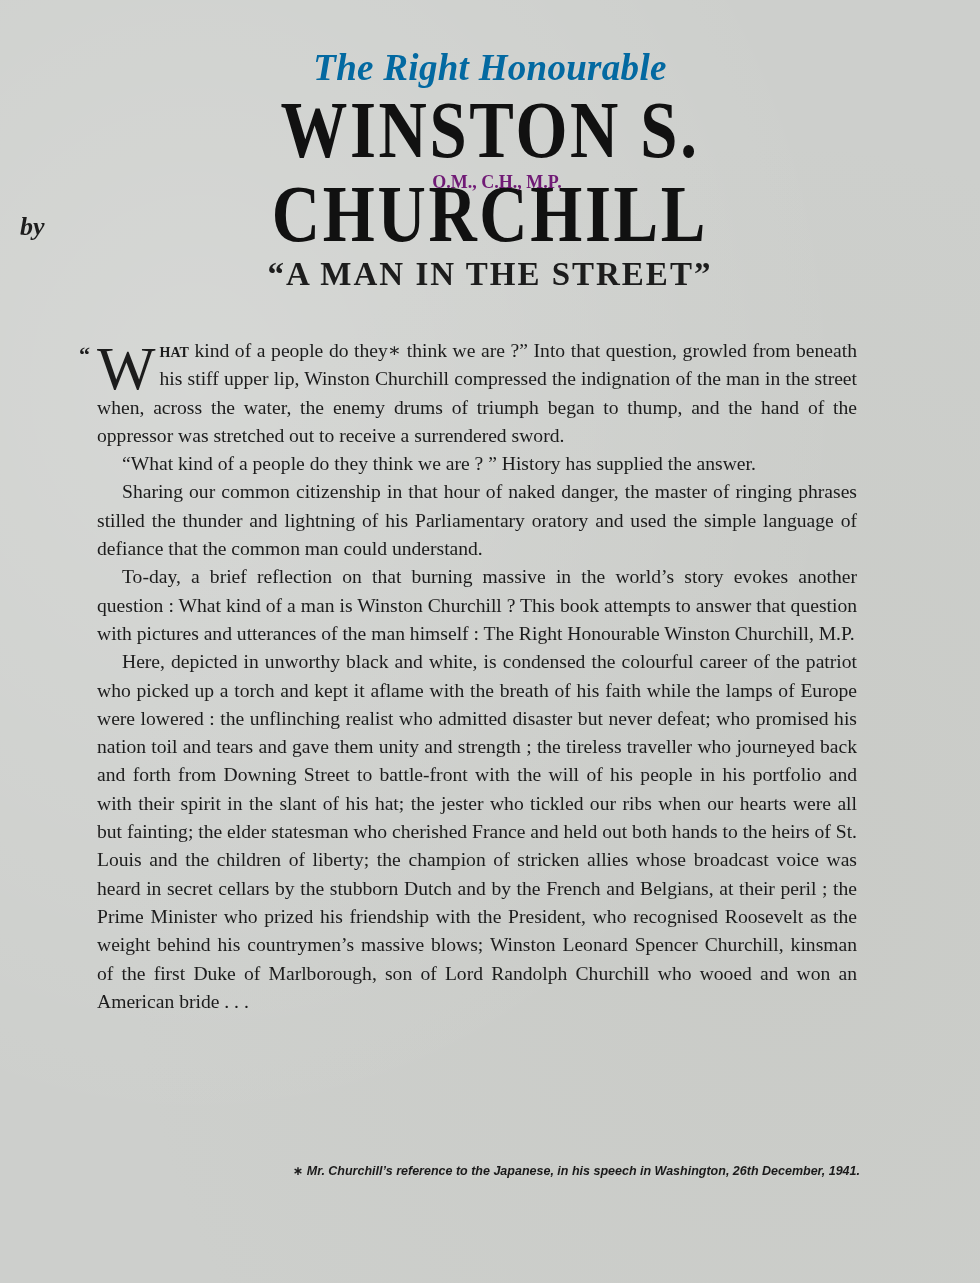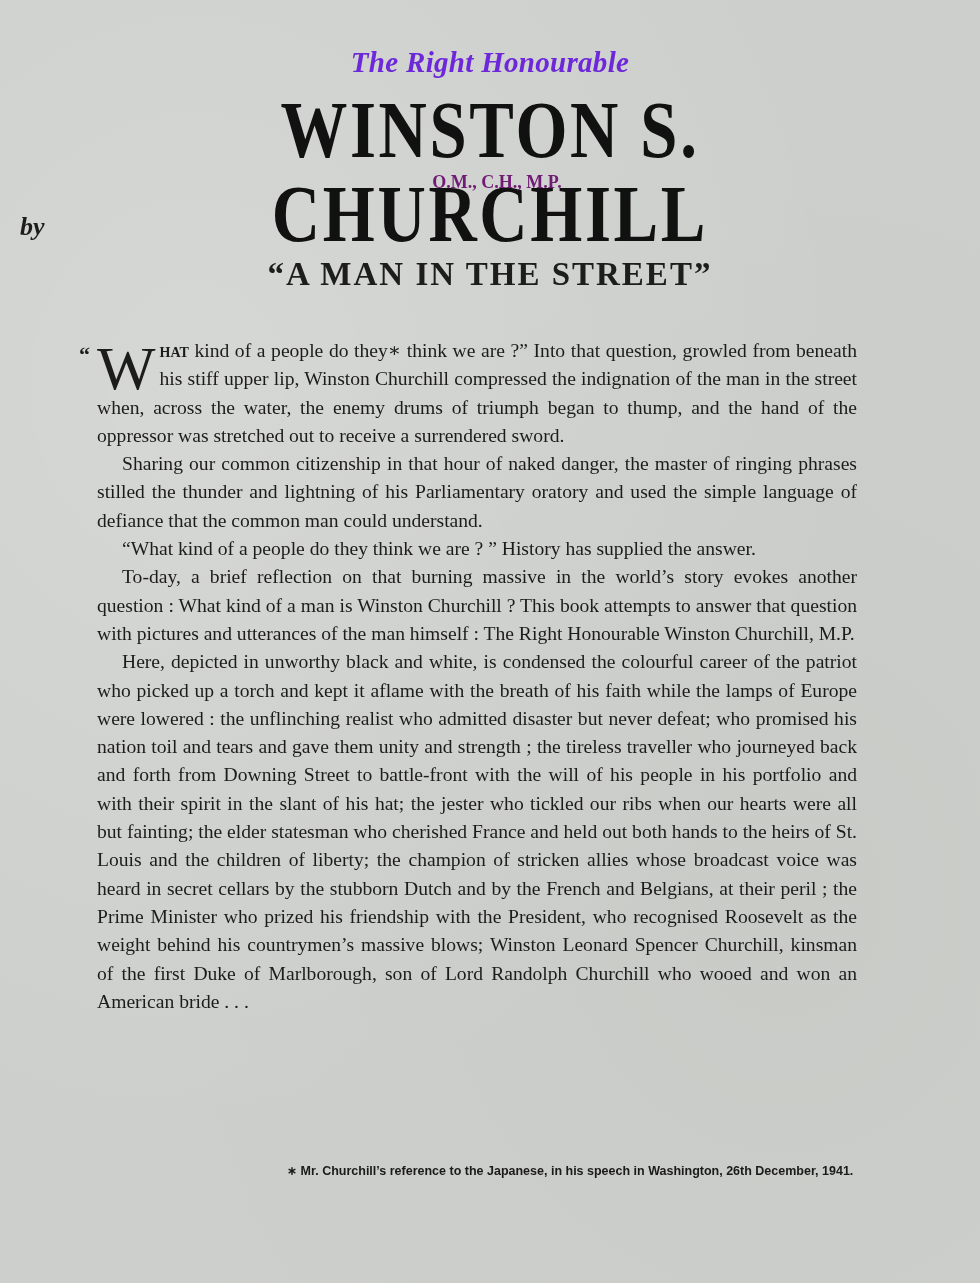"The Right Honourable" .pre-title { color: #6d28d9 -> #0369a1; font-size: 29px -> 37px }
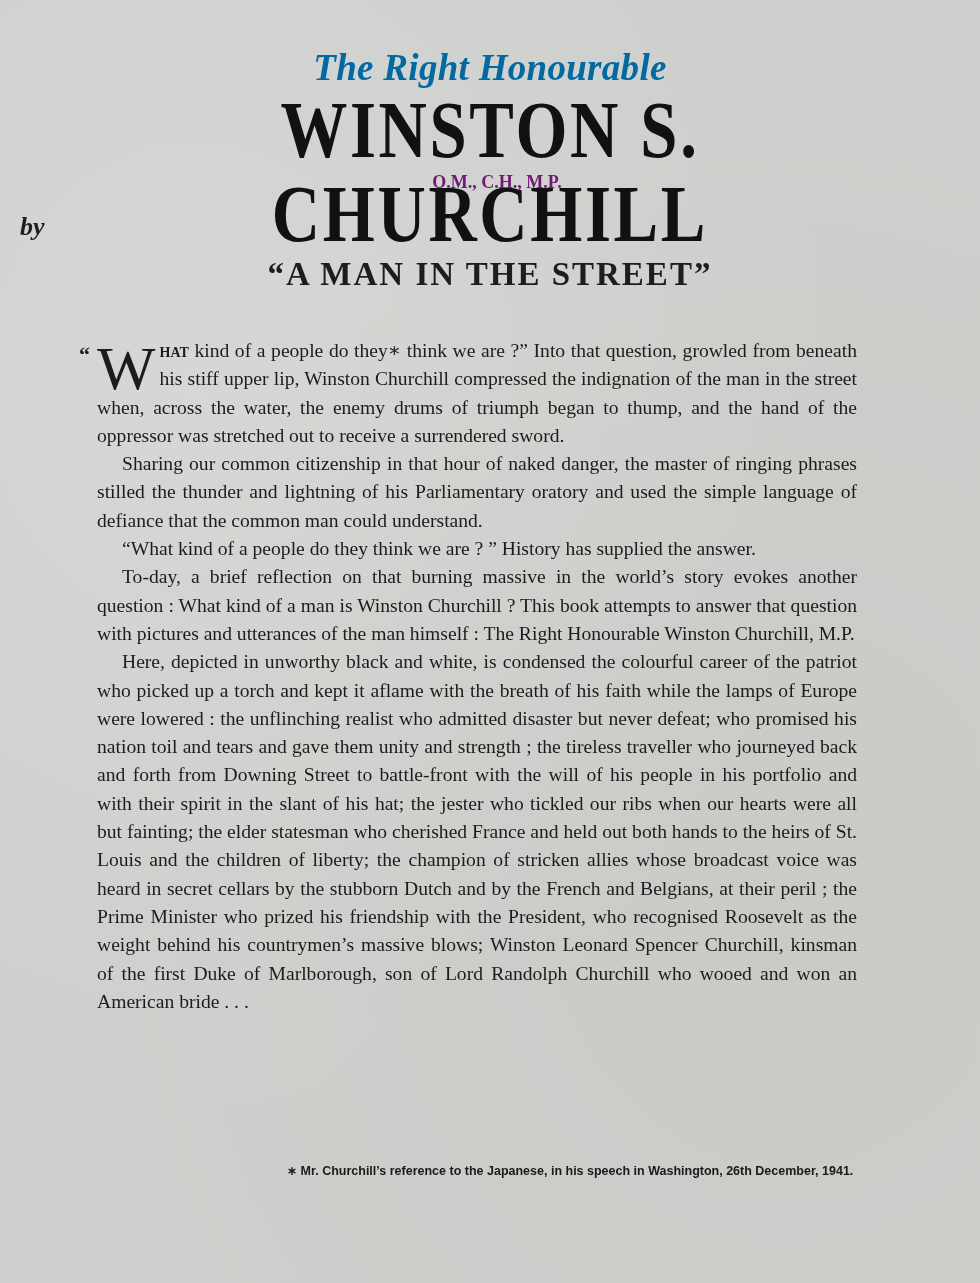"Sharing our common citizenship in" p { order: before "“What kind of a people" -> after "“What kind of a people" }
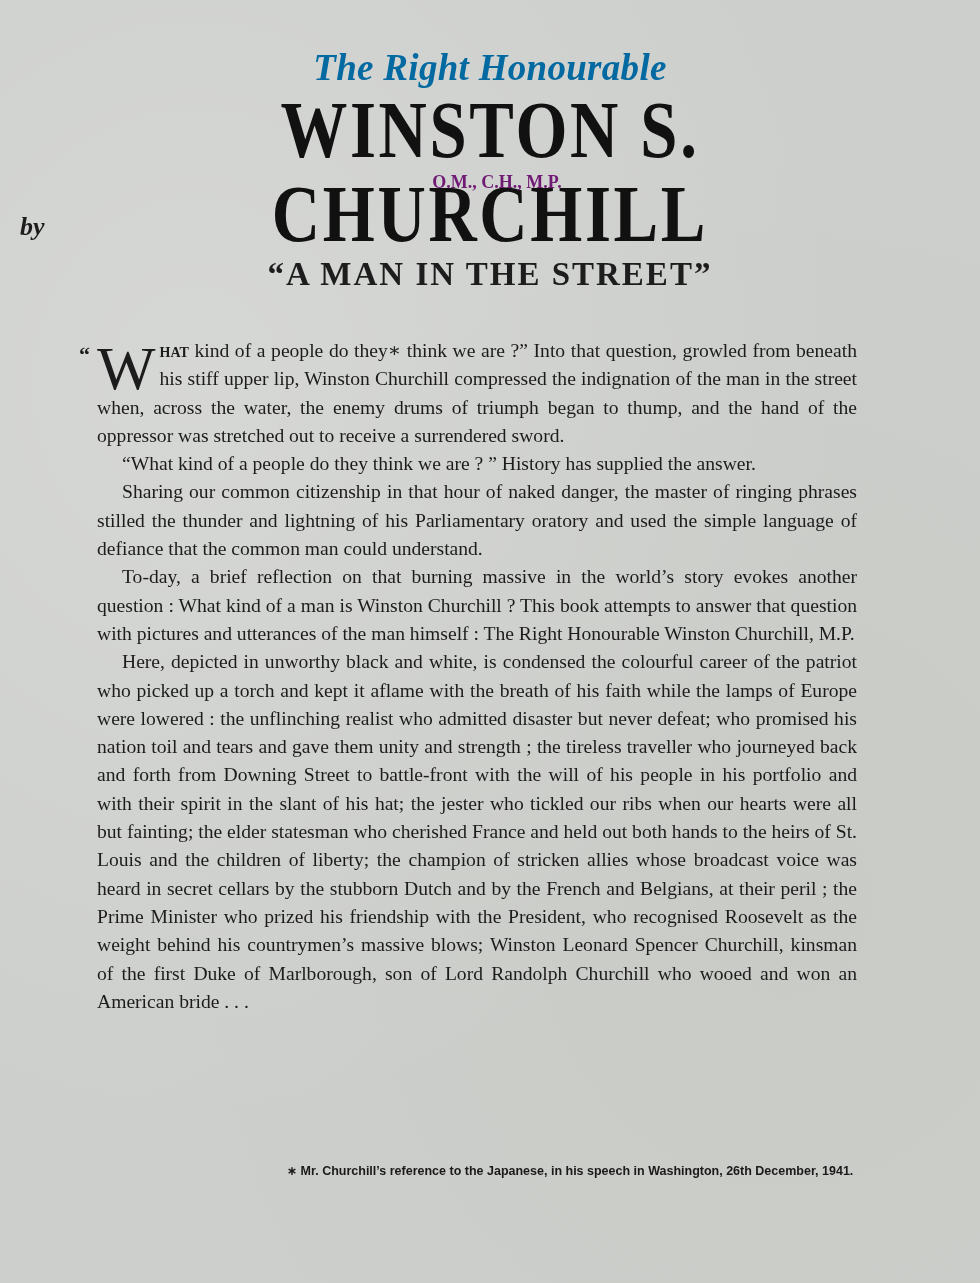"∗ Mr. Churchill’s reference to" .footnote { font-style: none -> italic; text-align: center -> right }
